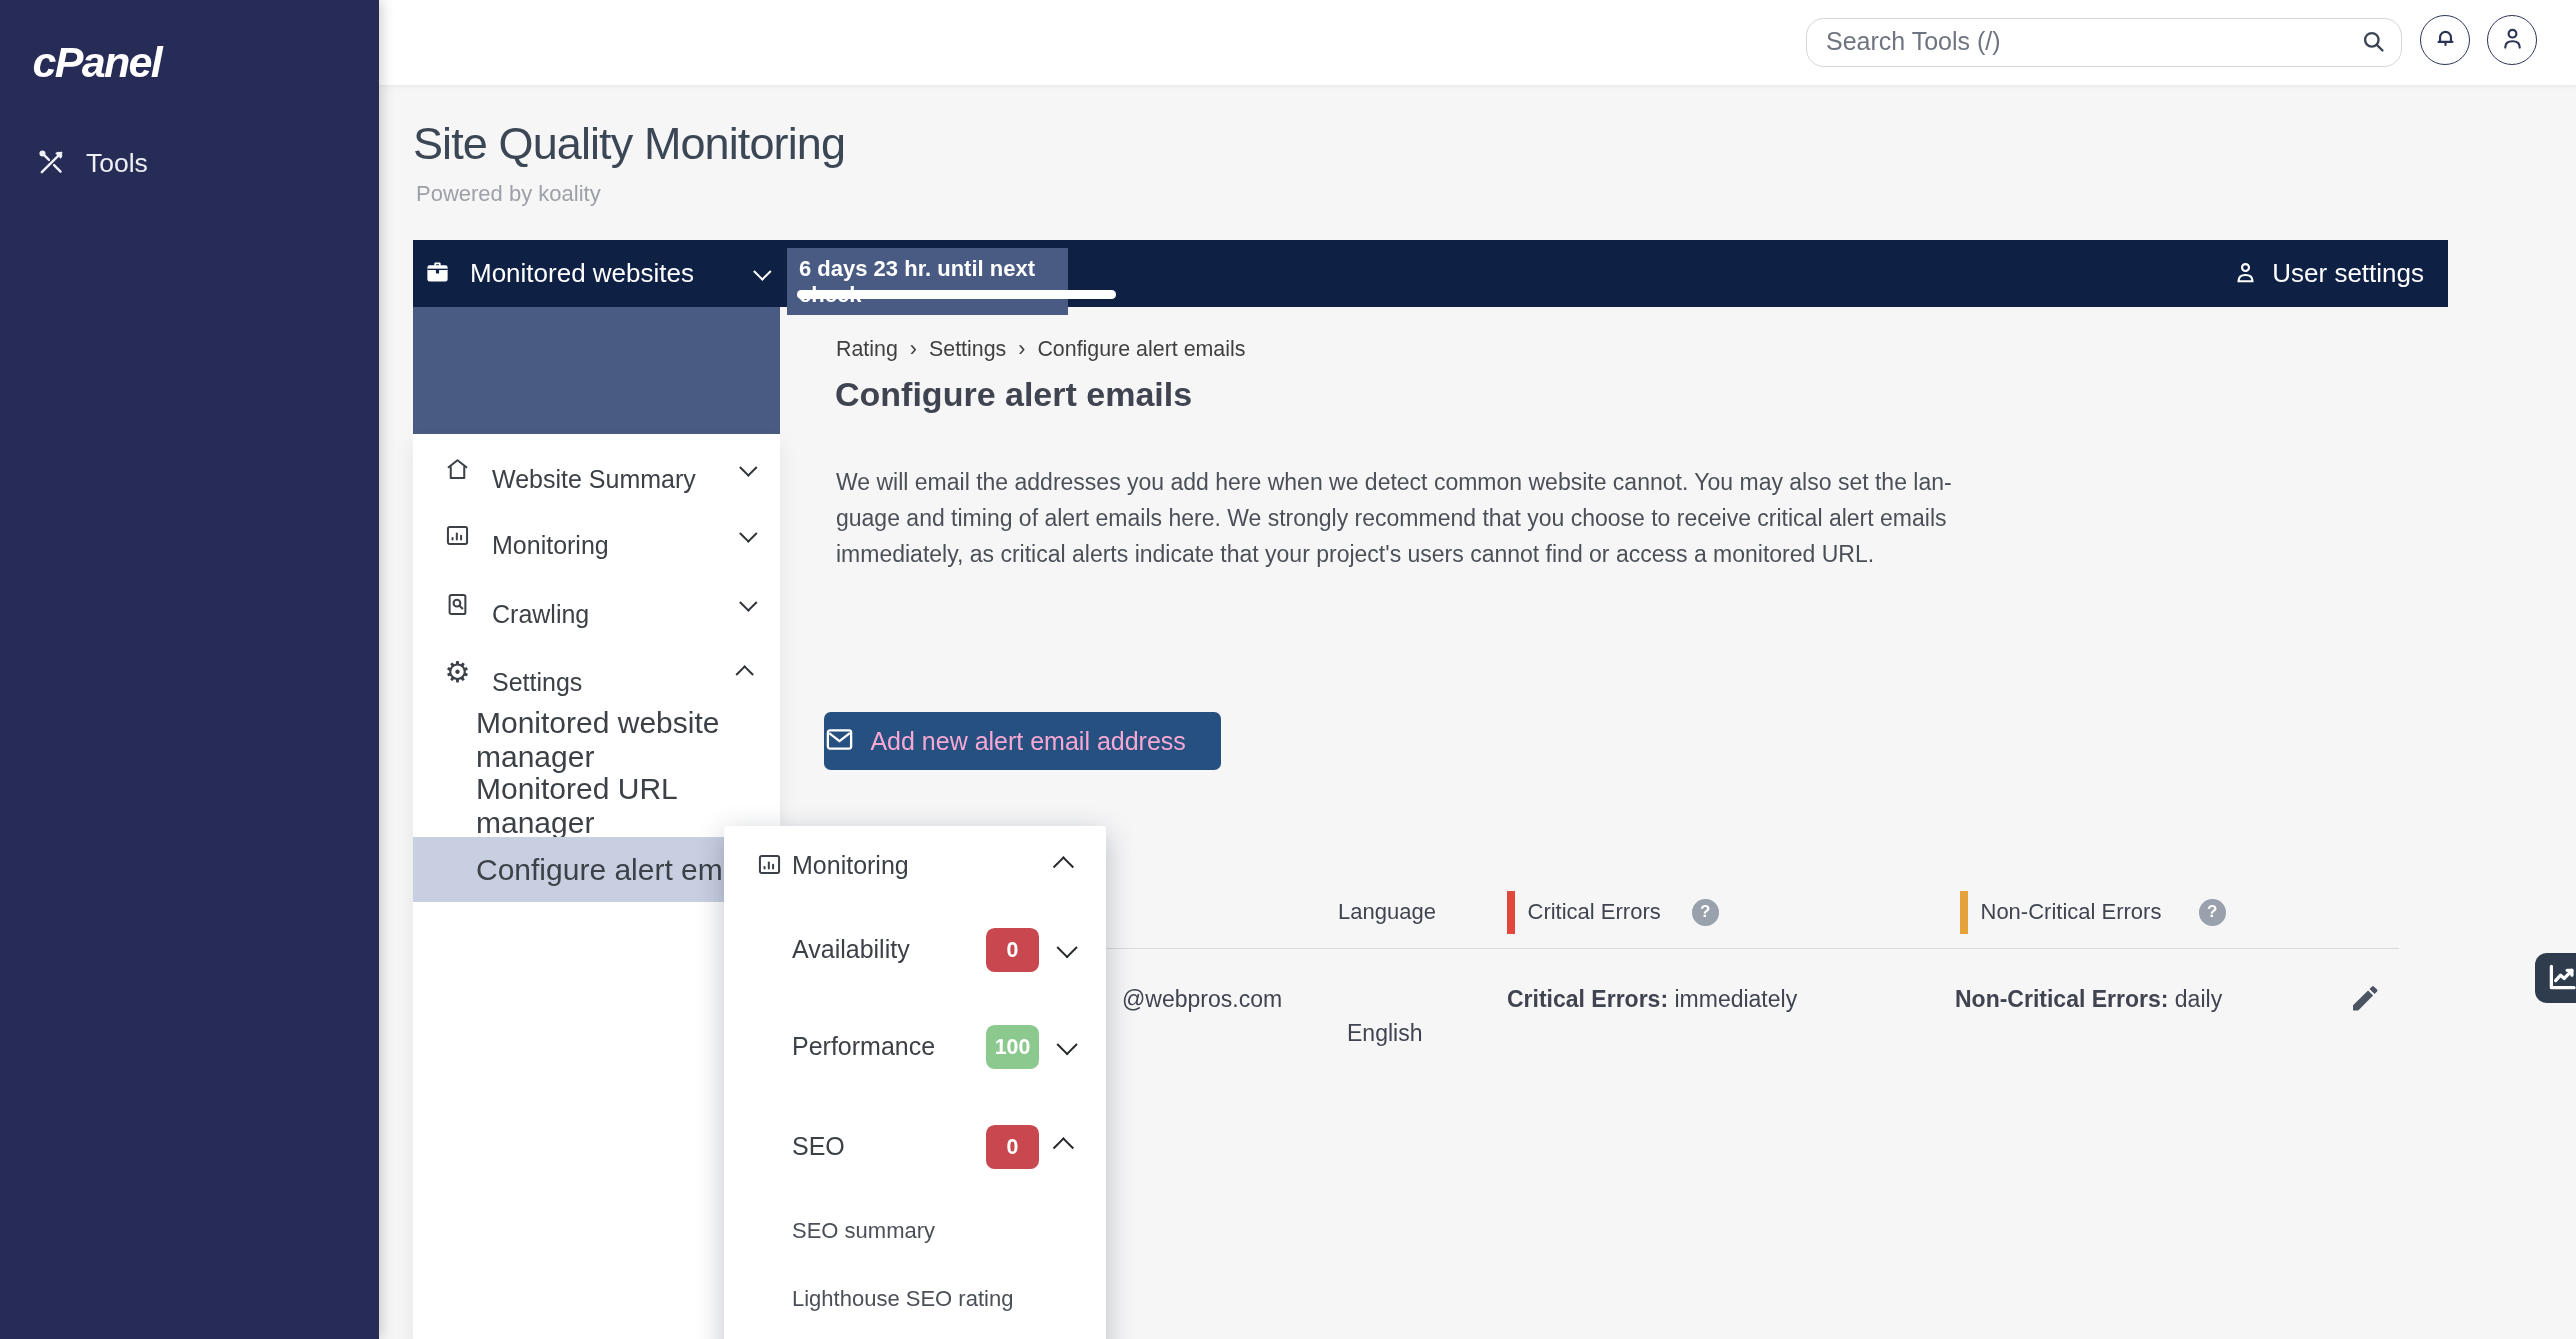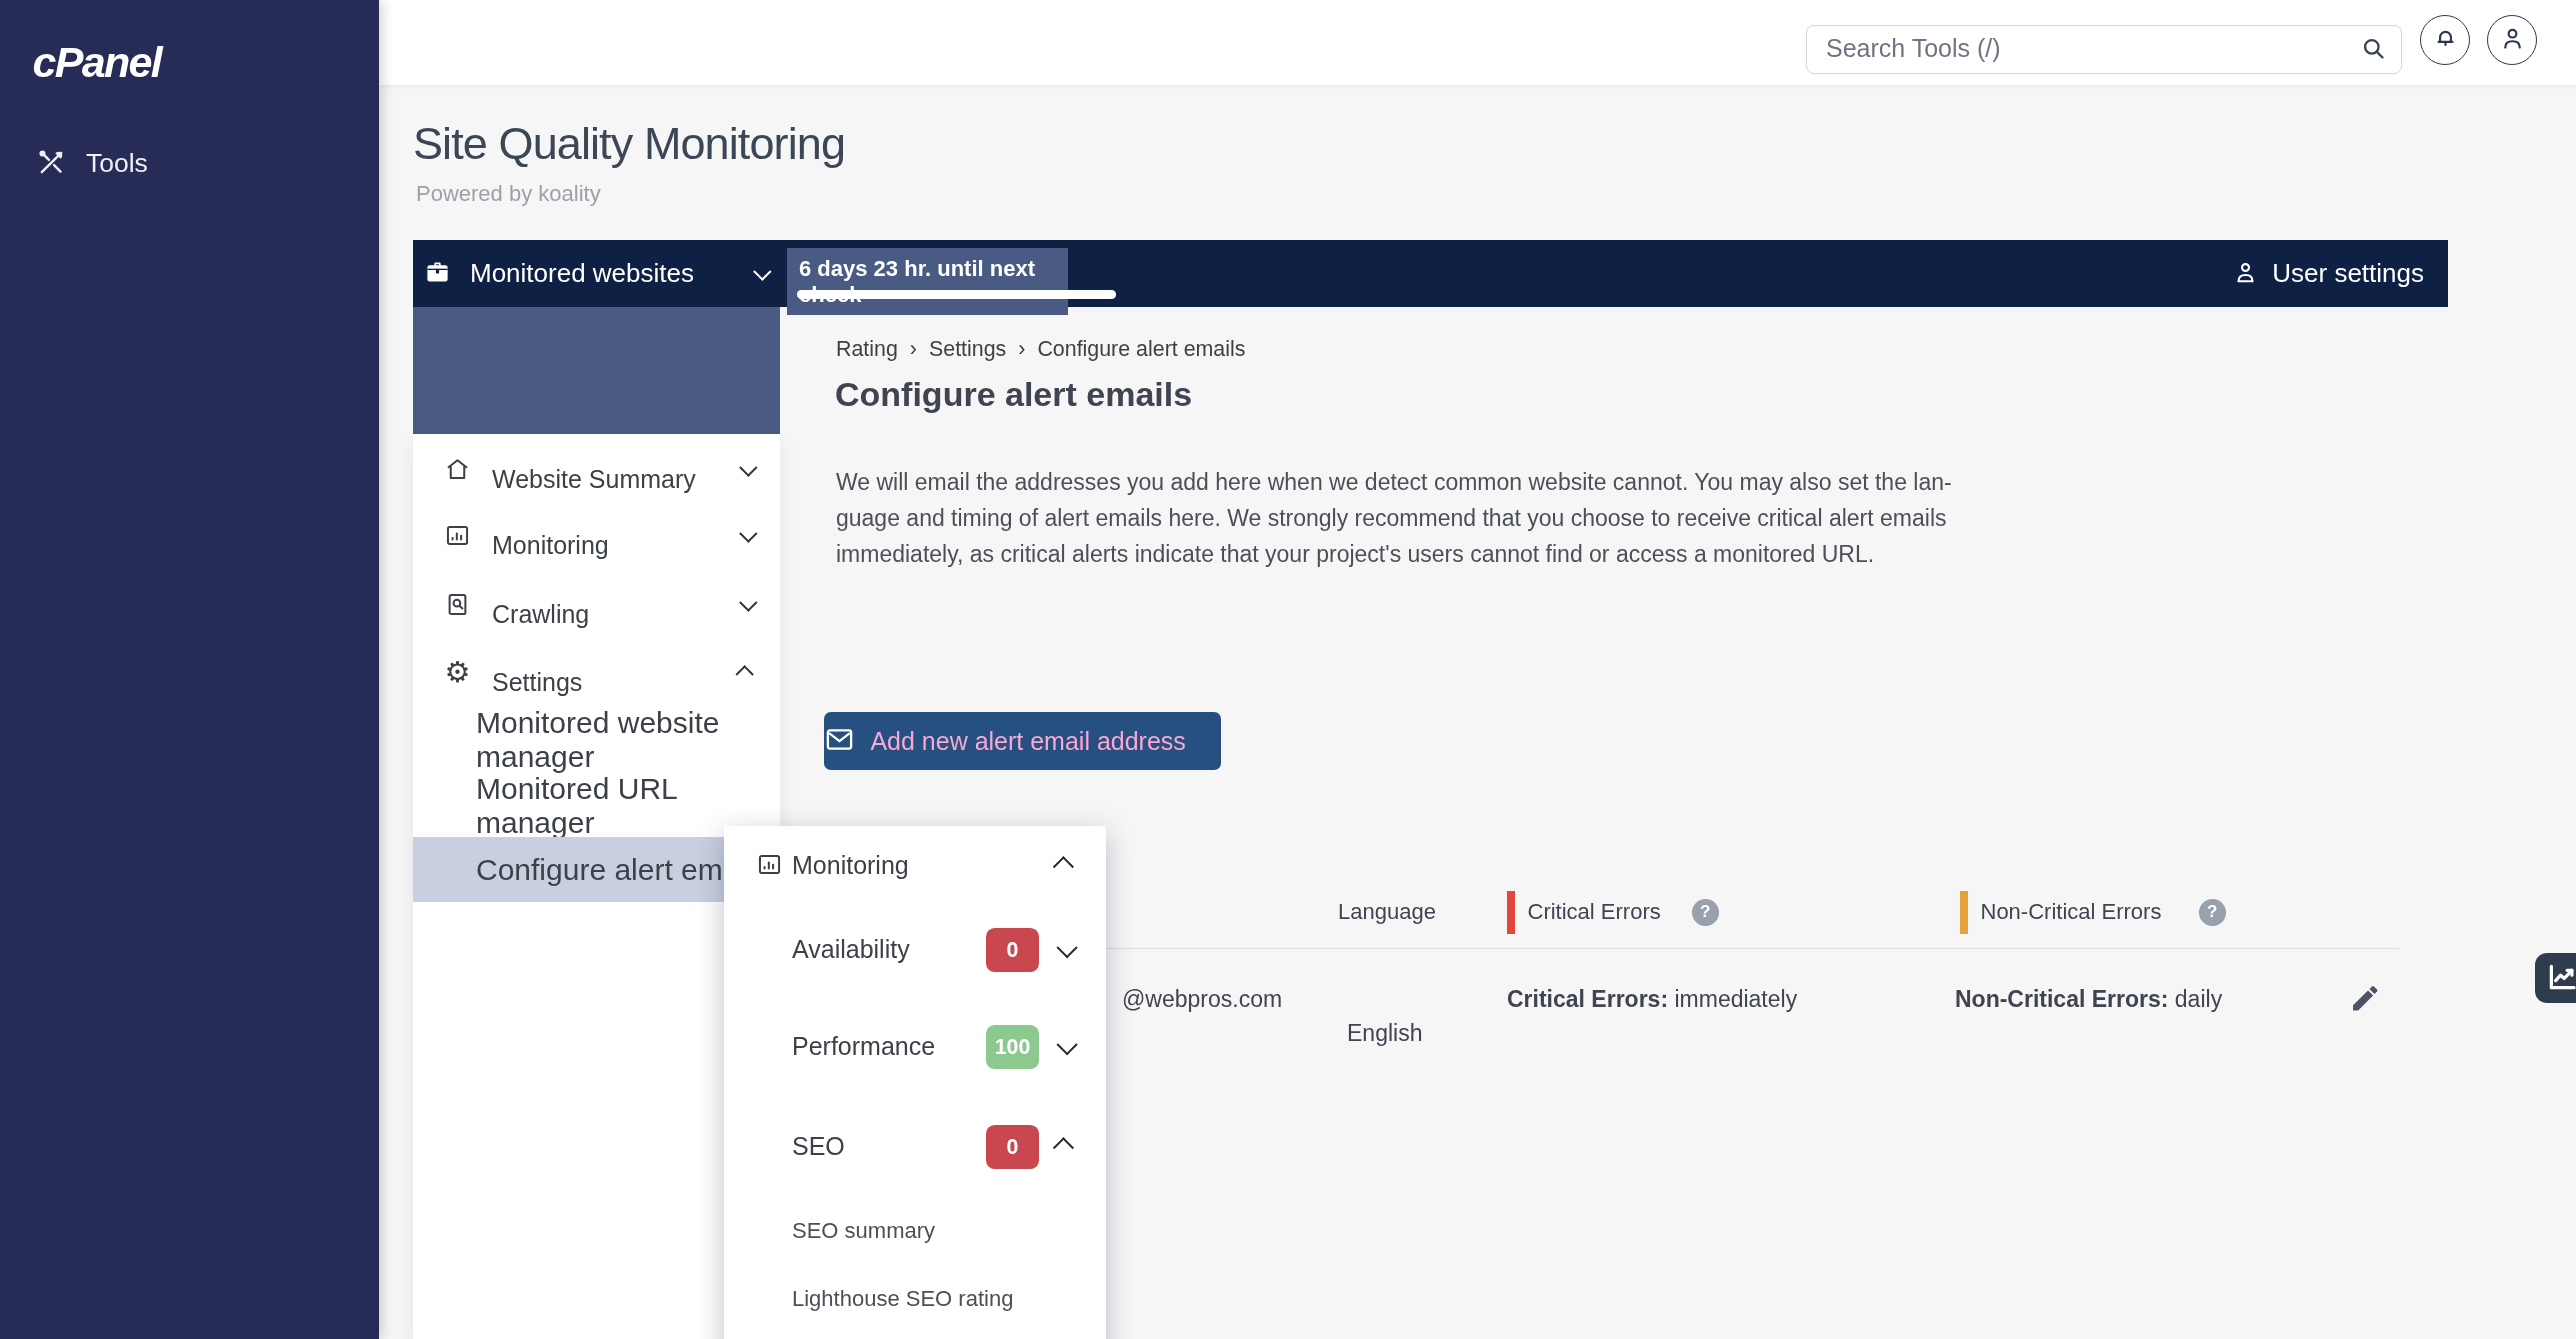"Search Tools (/)" .search-box { border-radius: 8px -> 18px; margin-top: 7px -> none }
